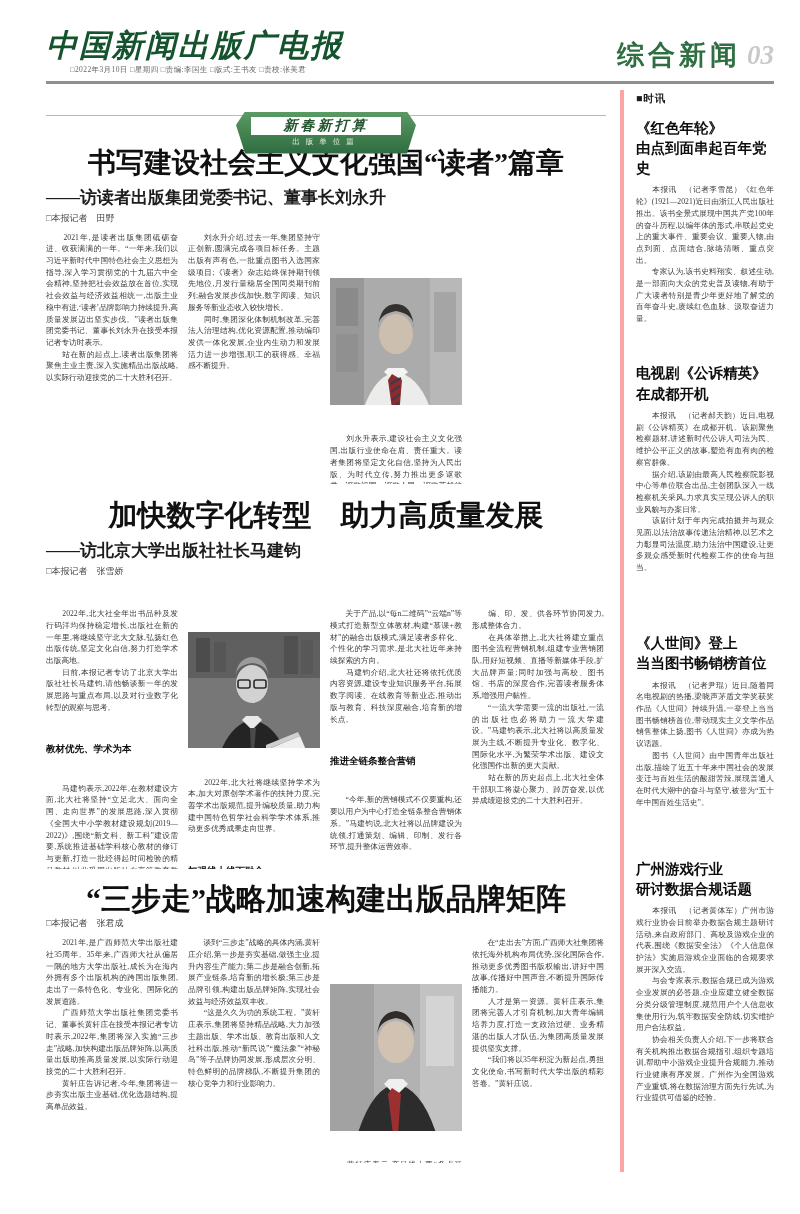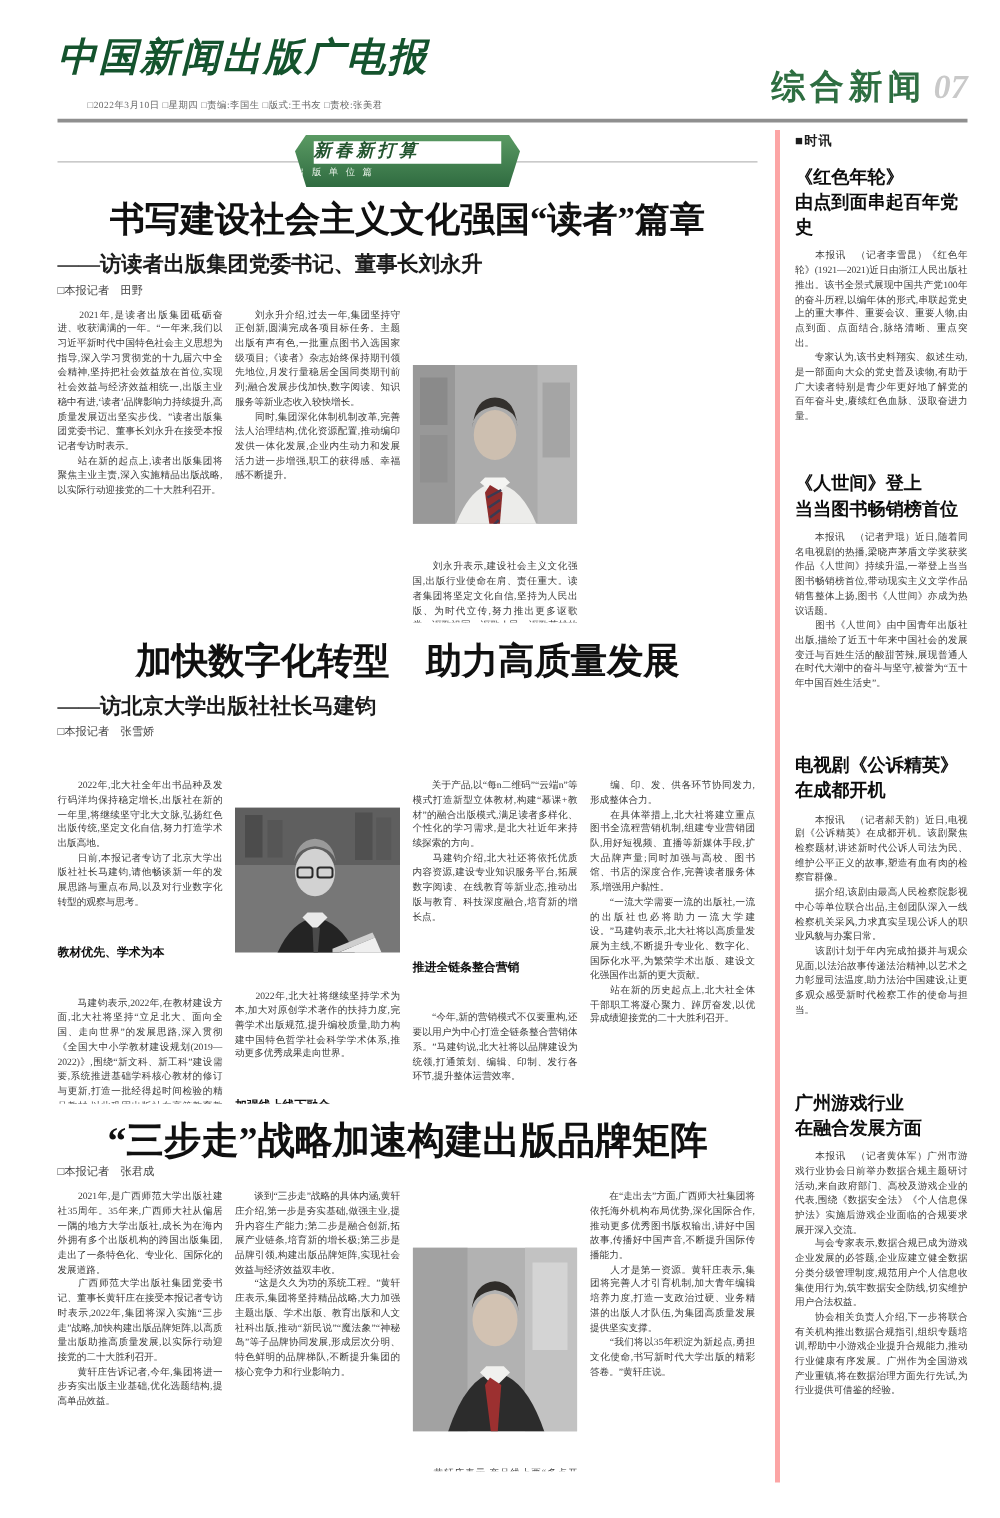"□2022年3月10日 □星期四 □责编:李国生 □版式:王书友 □责校:张美君" .dateline { margin-top: 16px -> 2px }
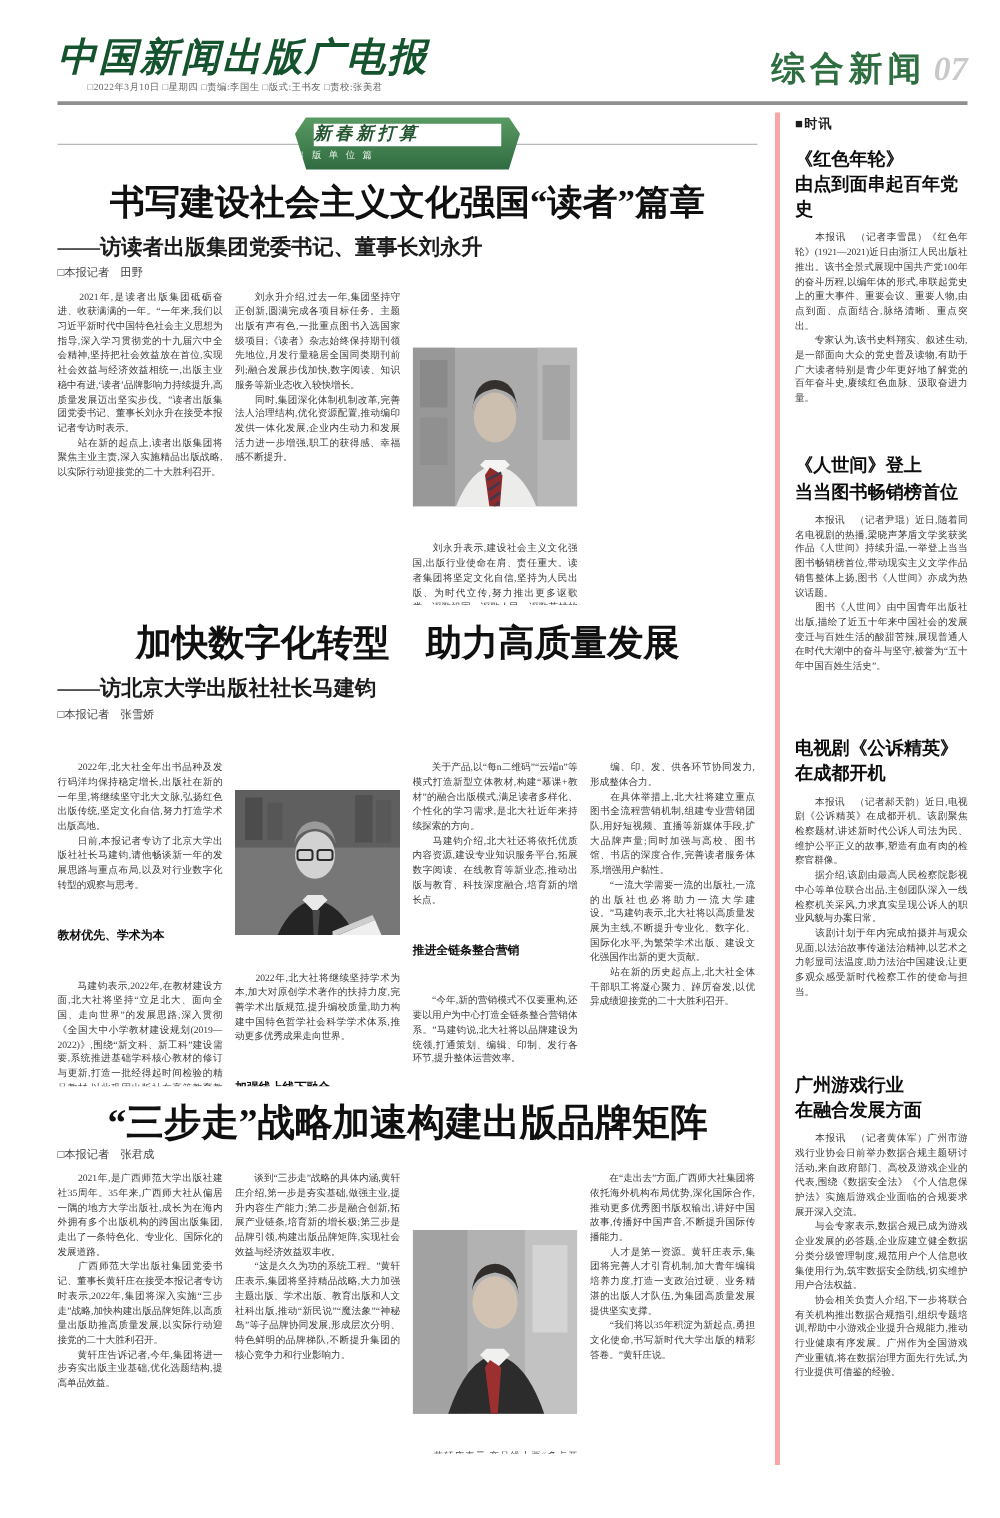"07" span.page-no { text: 07 -> 03 }
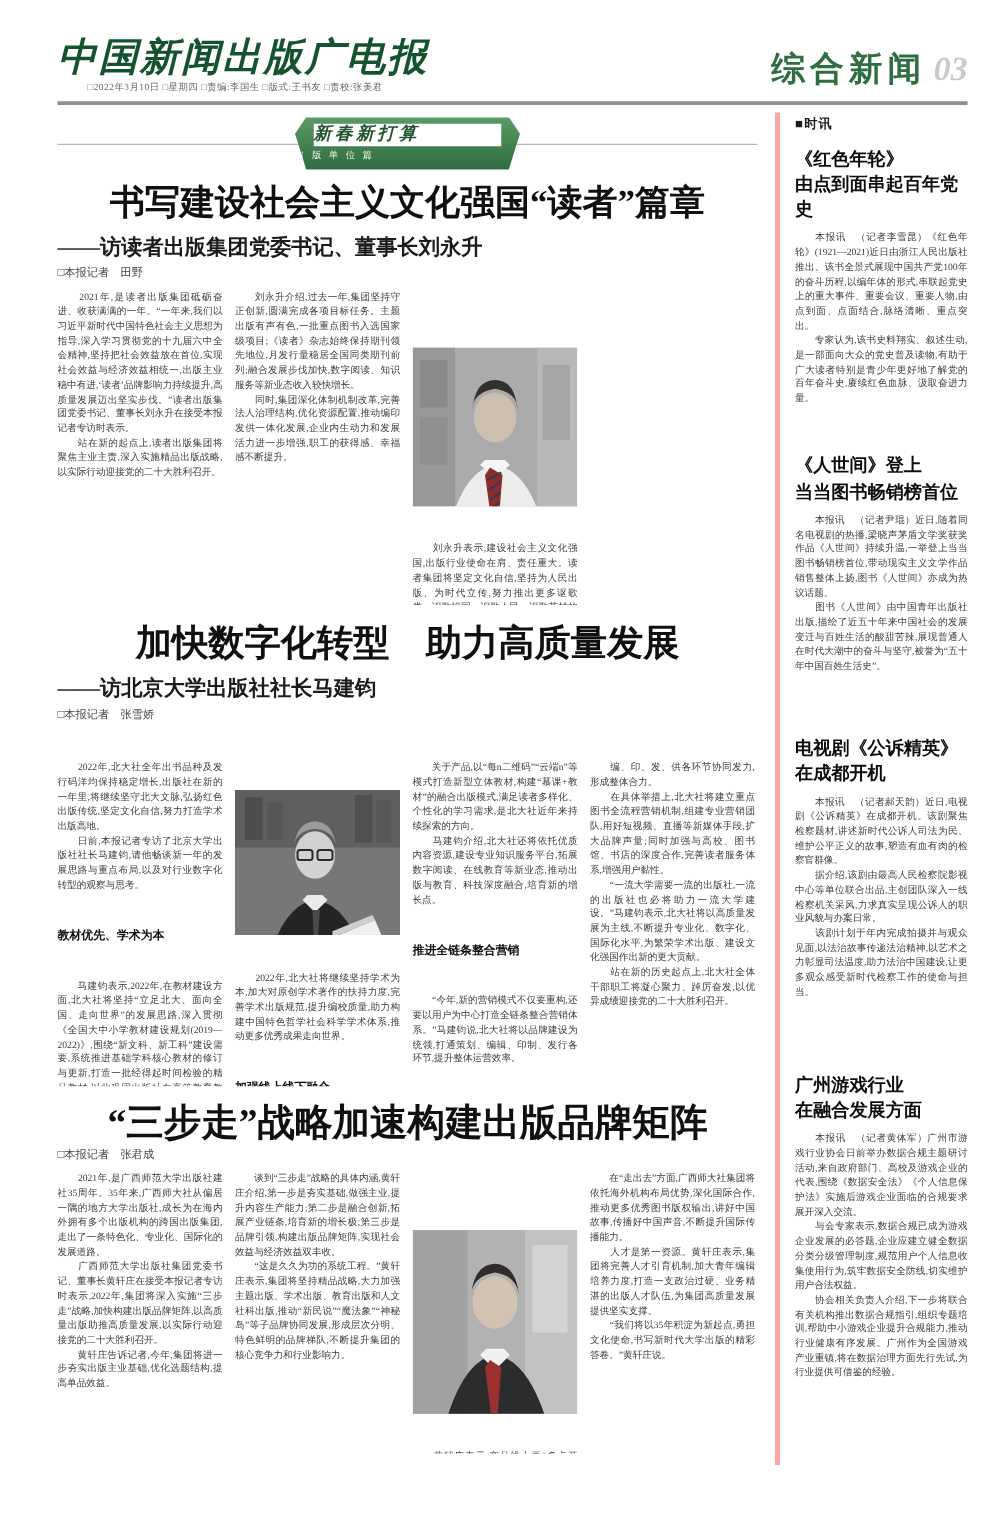"新春新打算" .badge { text-align: none -> center; top: 0 -> 18px }
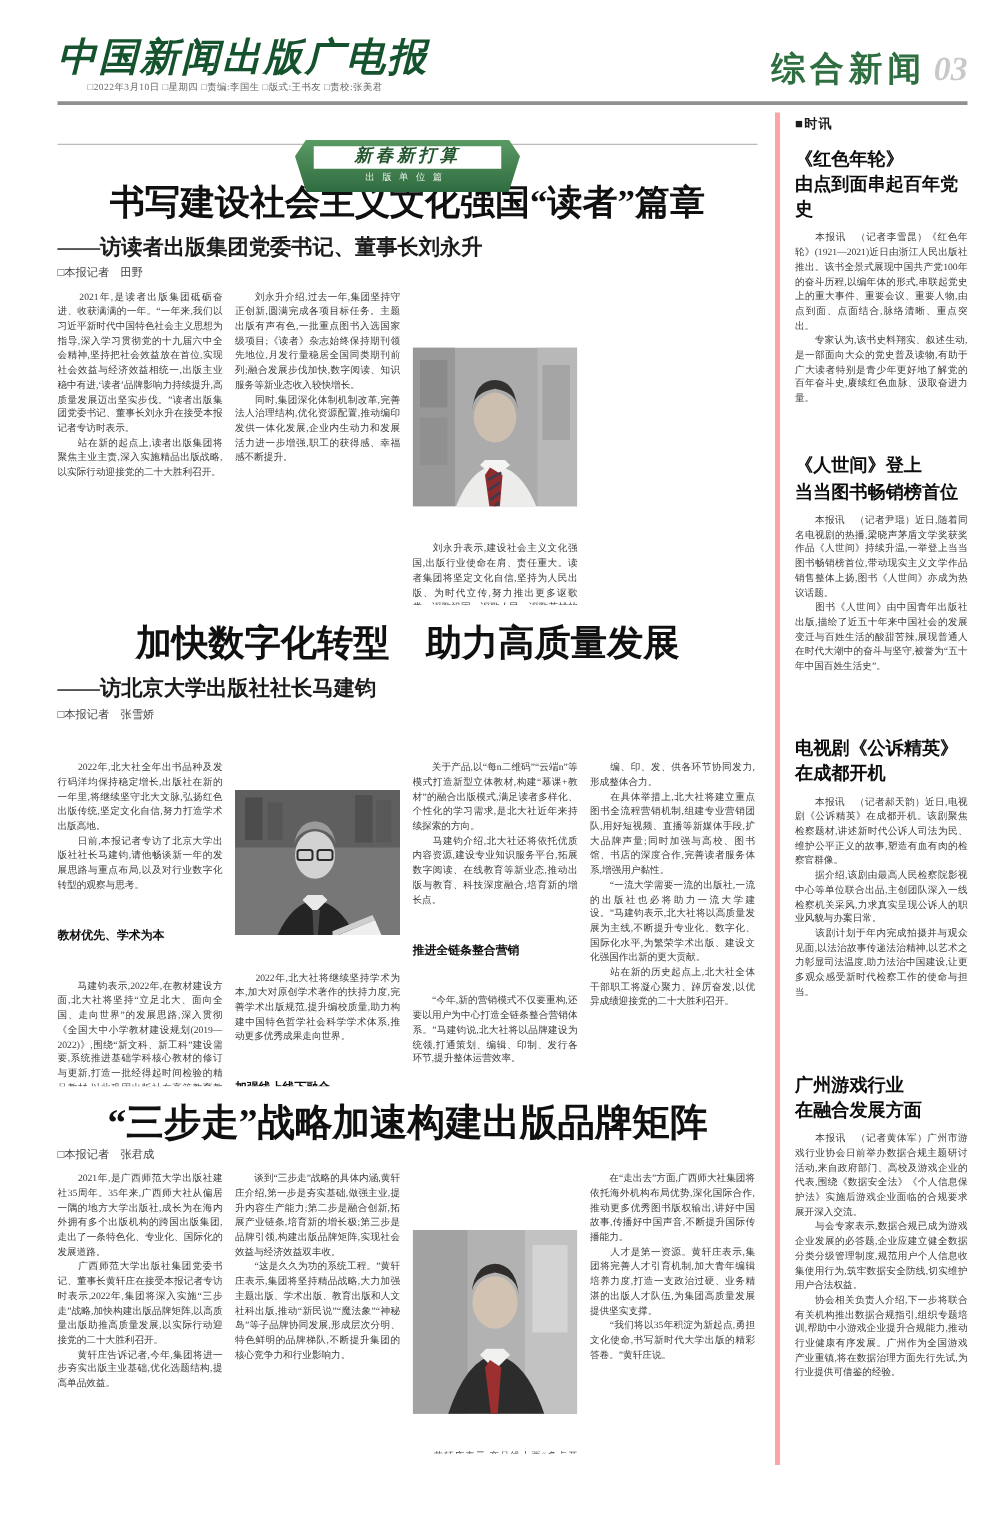"《人世间》登上" div.news-item { order: before "电视剧《公诉精英》" -> after "电视剧《公诉精英》" }
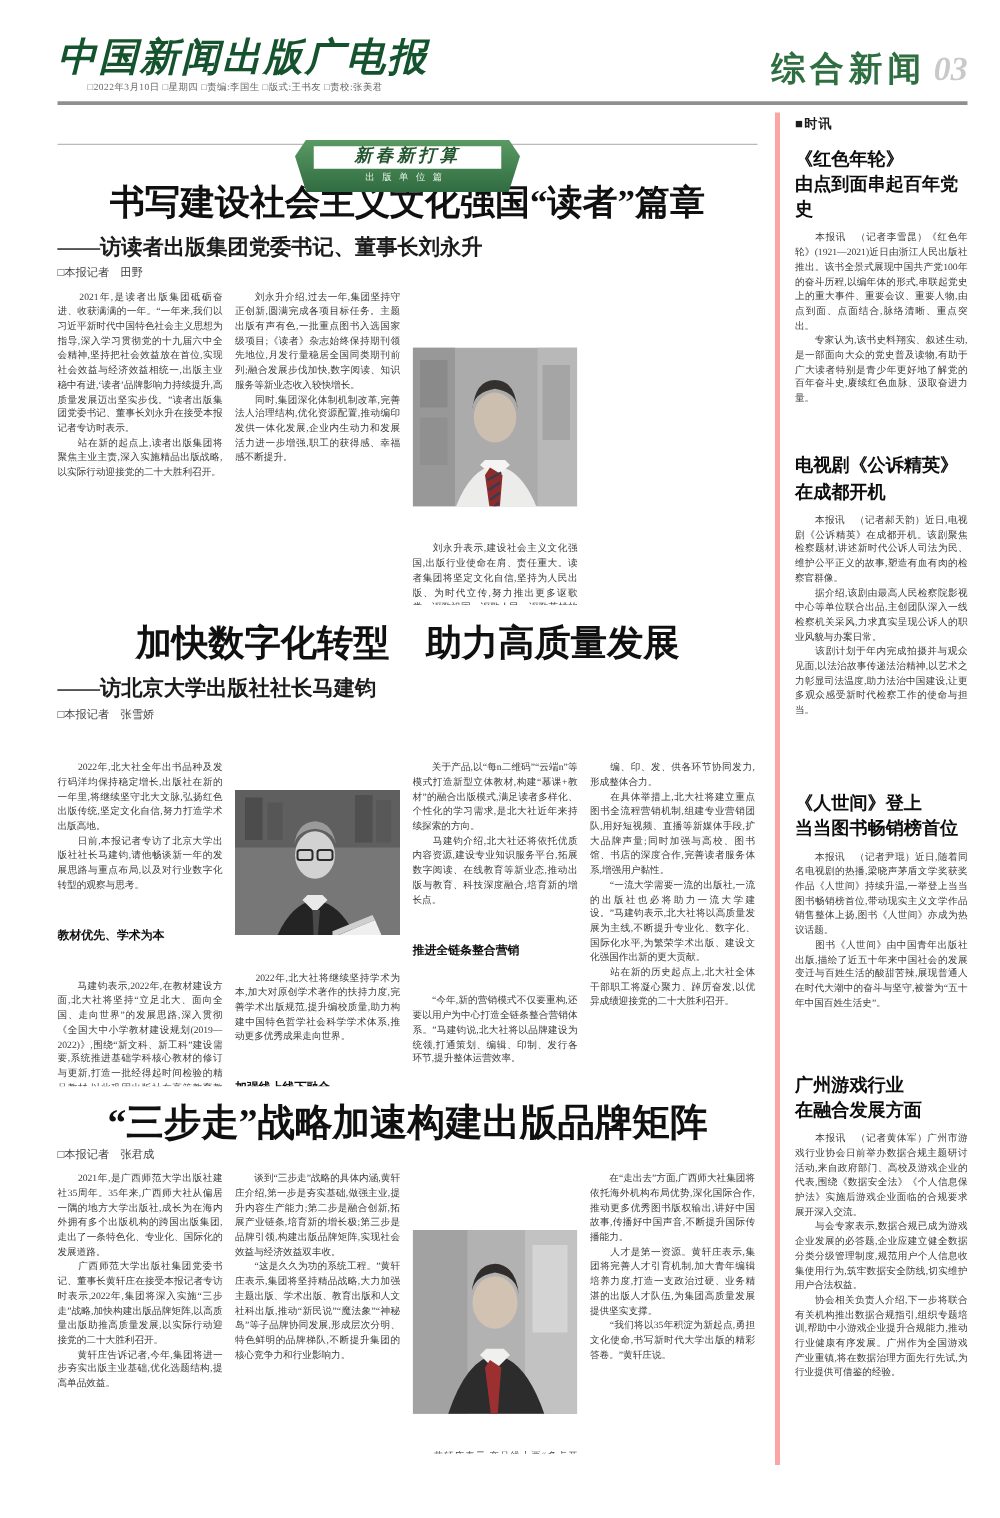"在融合发展方面" span { text: 在融合发展方面 -> 研讨数据合规话题 }
